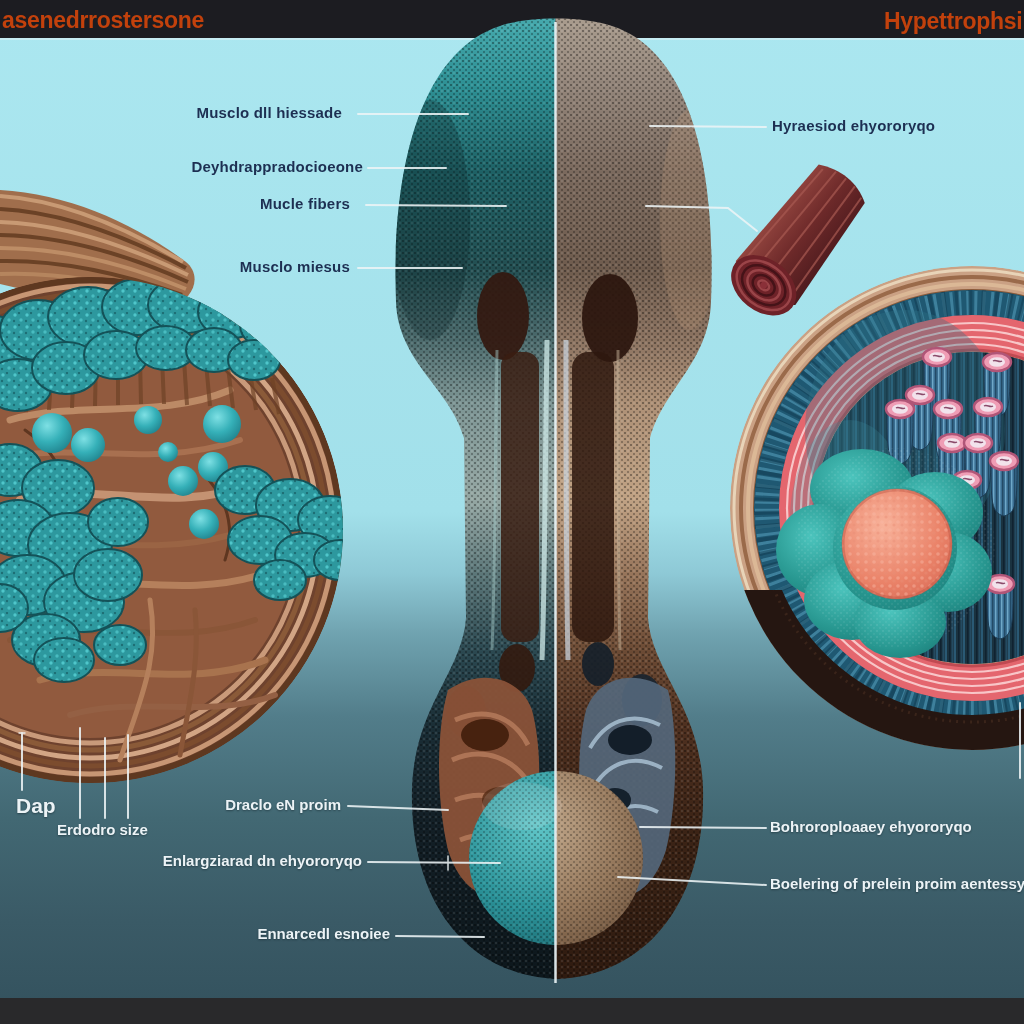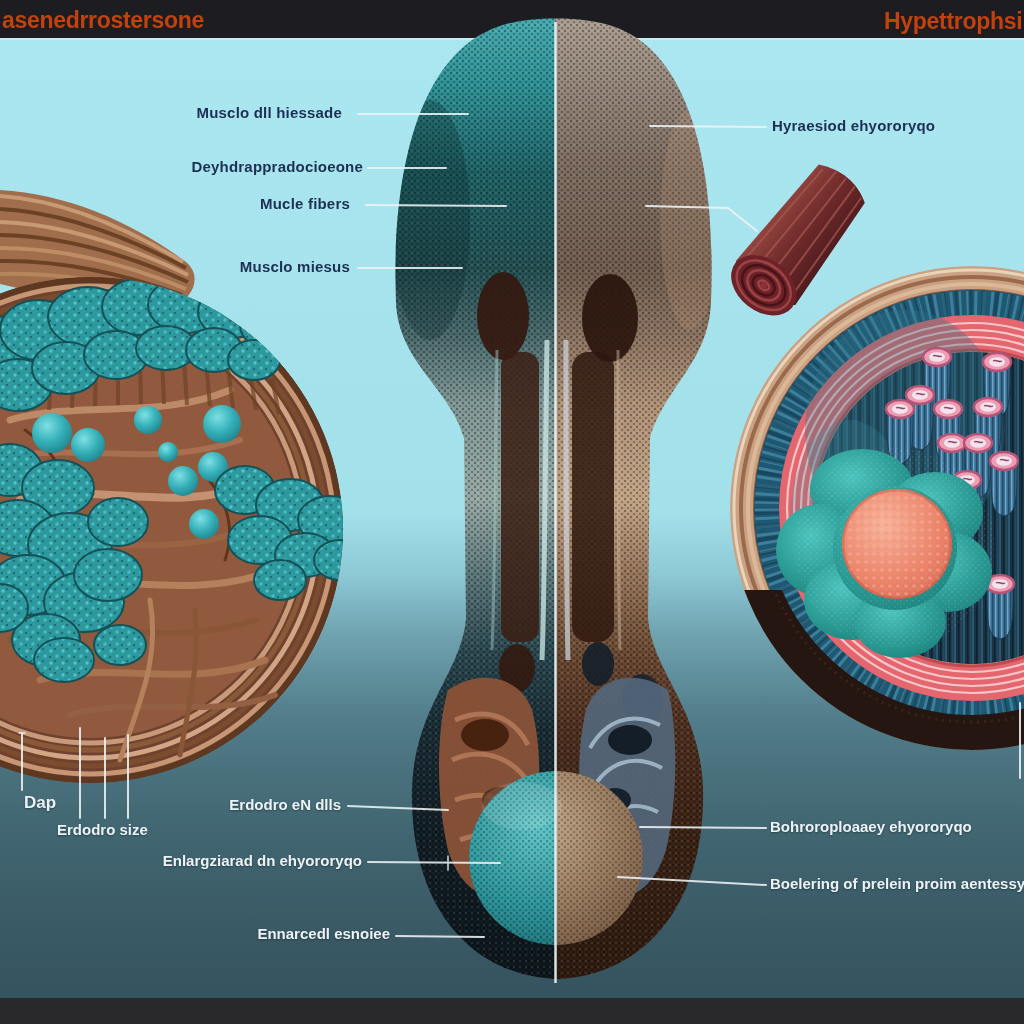"Dap" div.lbl { font-size: 17px -> 21px; left: 24px -> 16px }
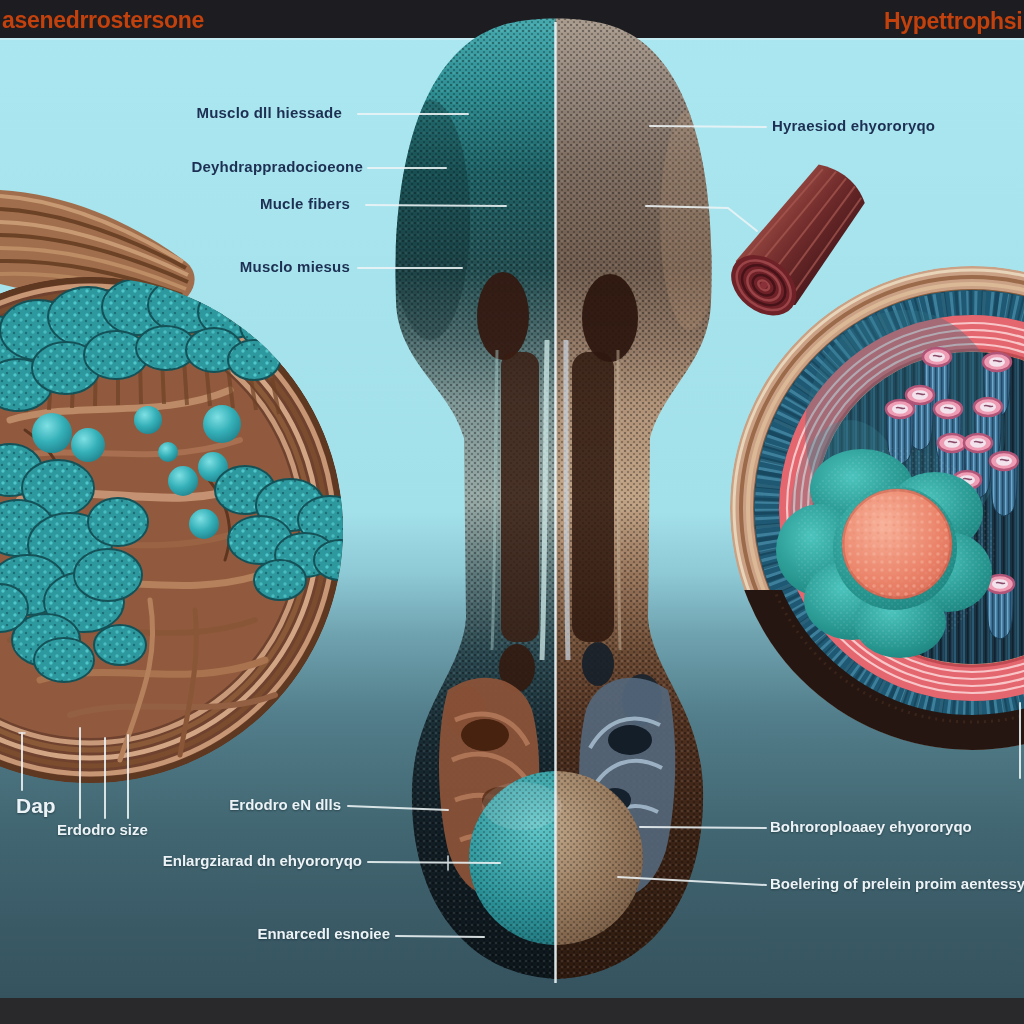"Erdodro eN dlls" div.lbl { text: Erdodro eN dlls -> Draclo eN proim }
